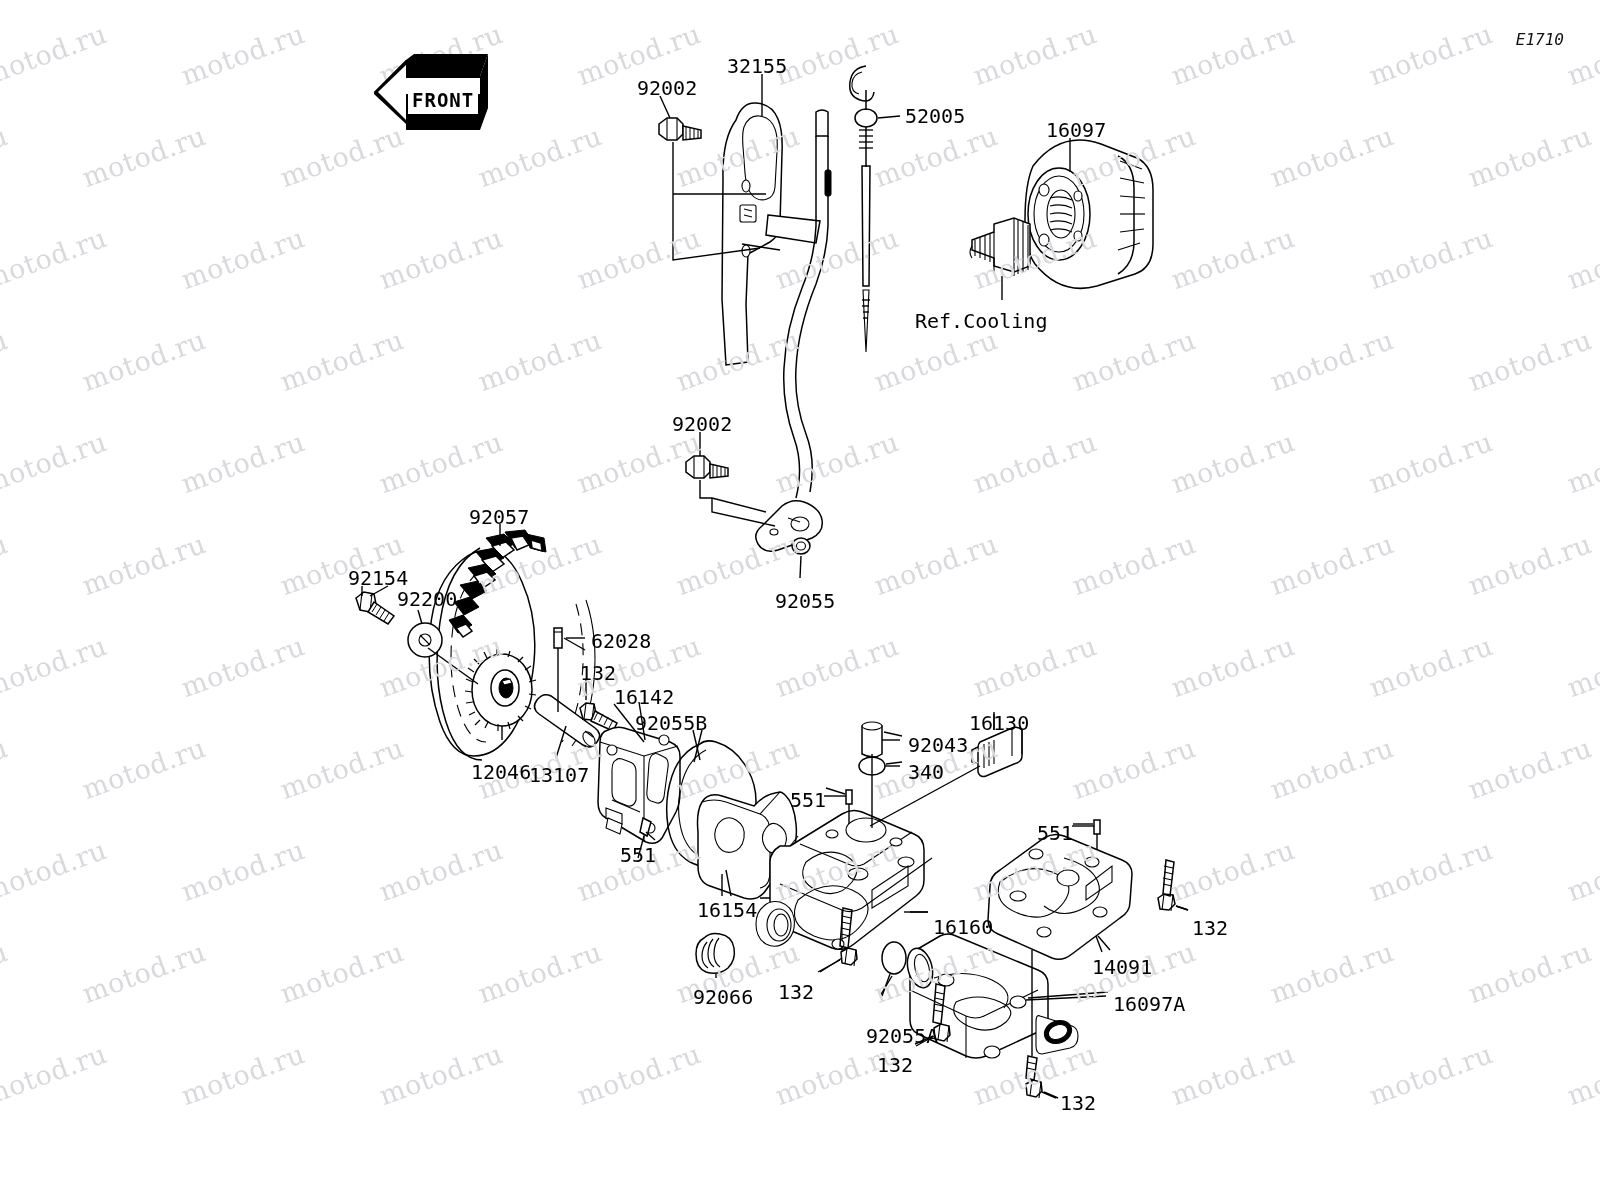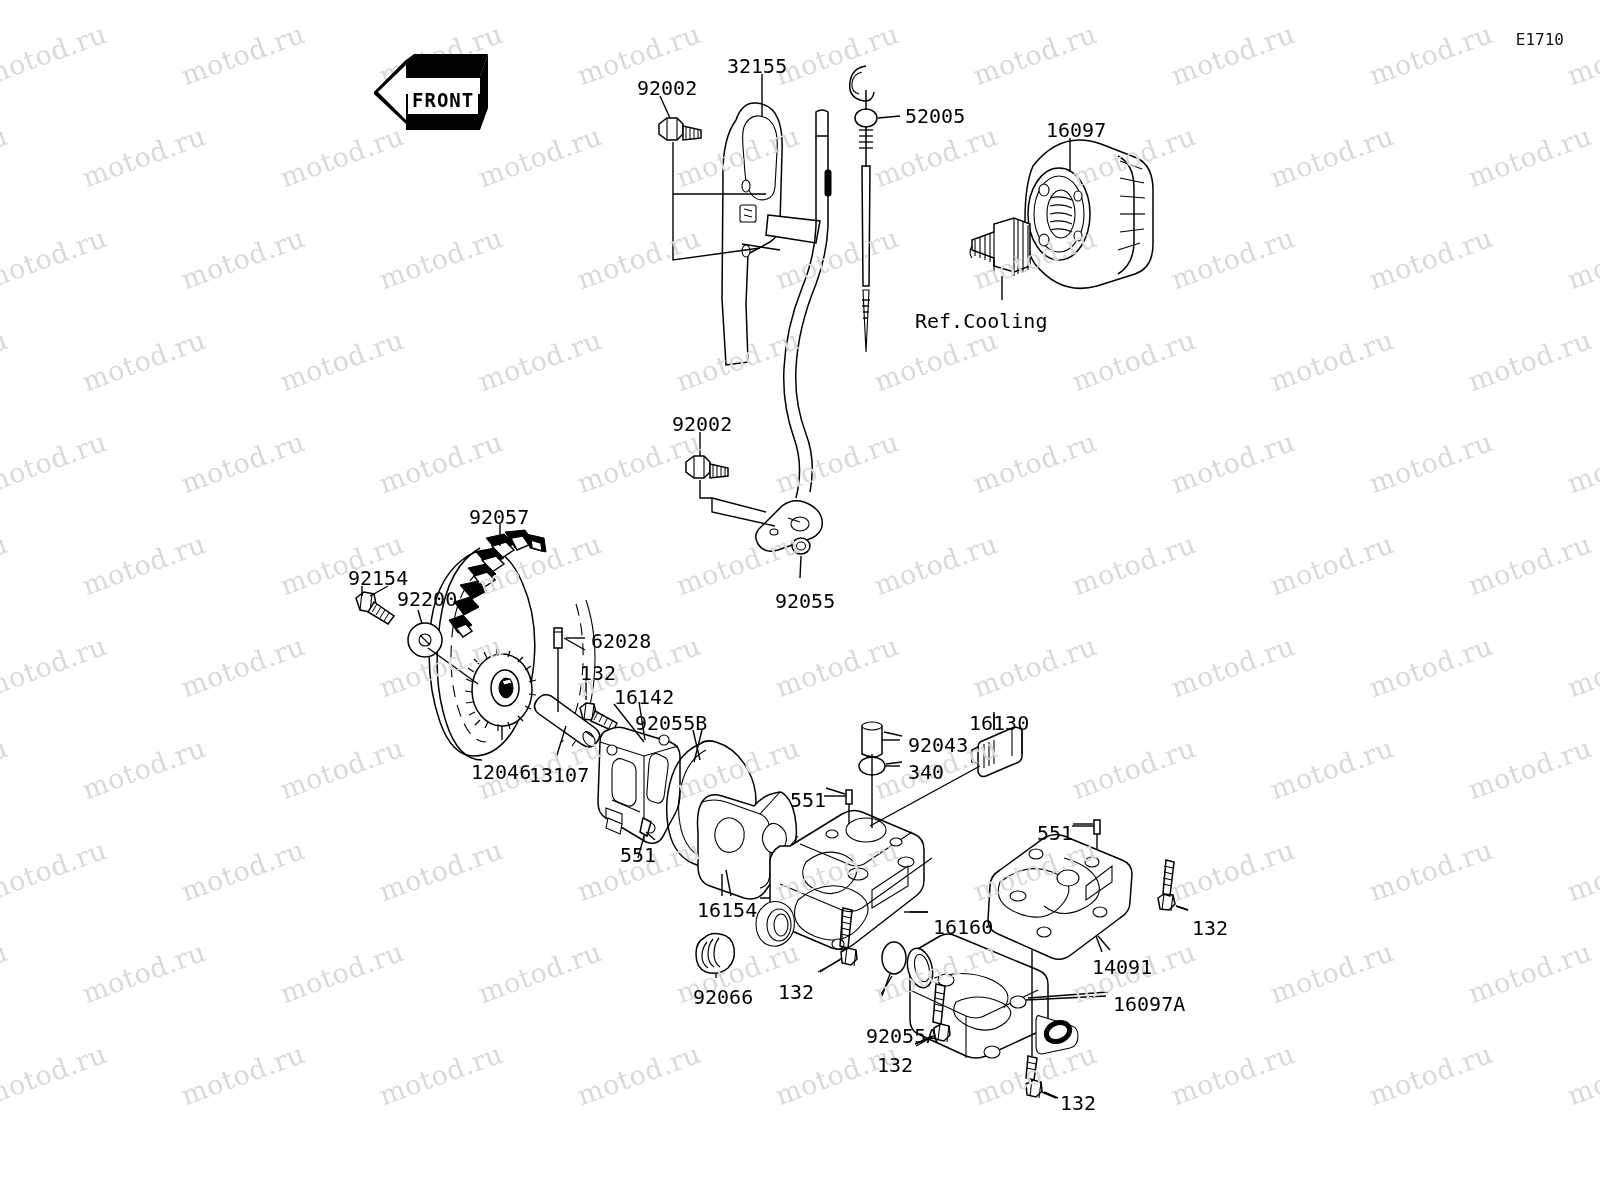"E1710" .diagcode { font-style: none -> italic }
